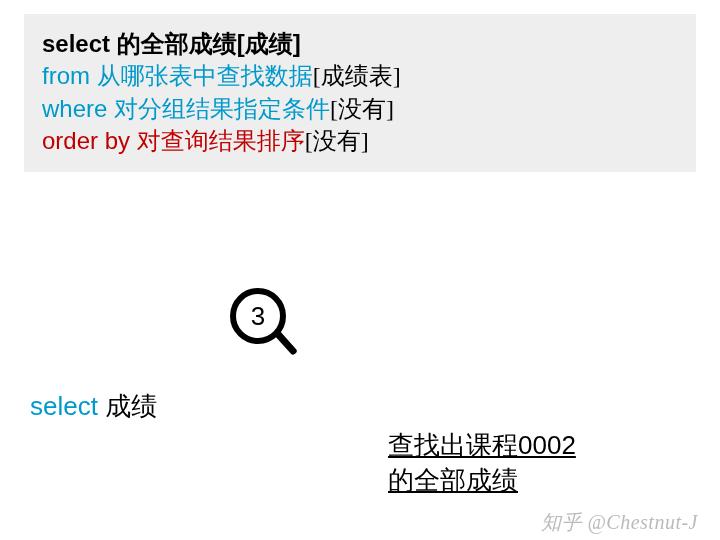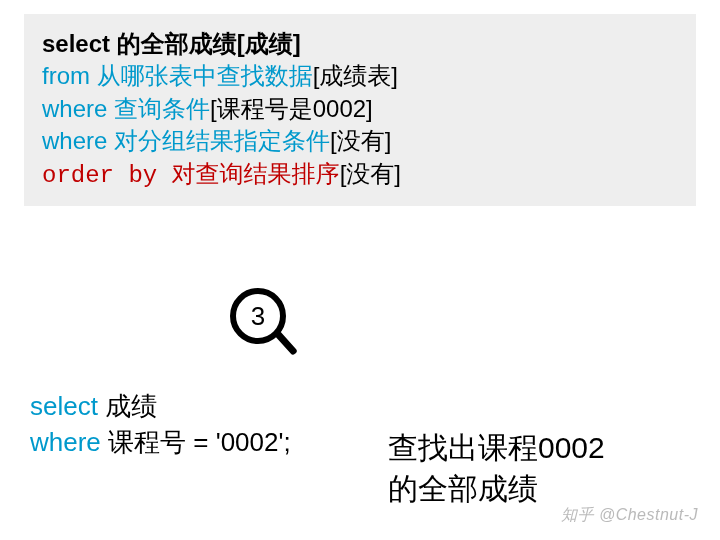"[成绩表]" .txt-black { font-family: none -> Liberation Serif, serif }
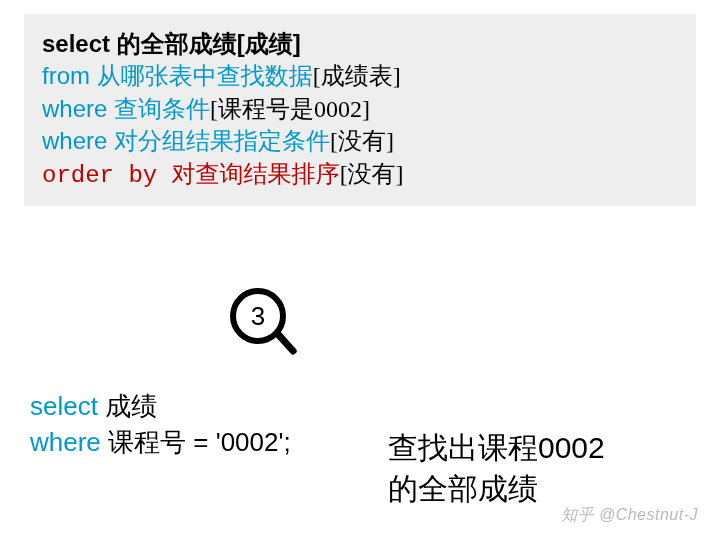"where 查询条件[课程号是0002]" div.template-line { html: <div> <span>where</span><span> 查询条件</span><span>[课程号是0002]</span> </div> -> none }
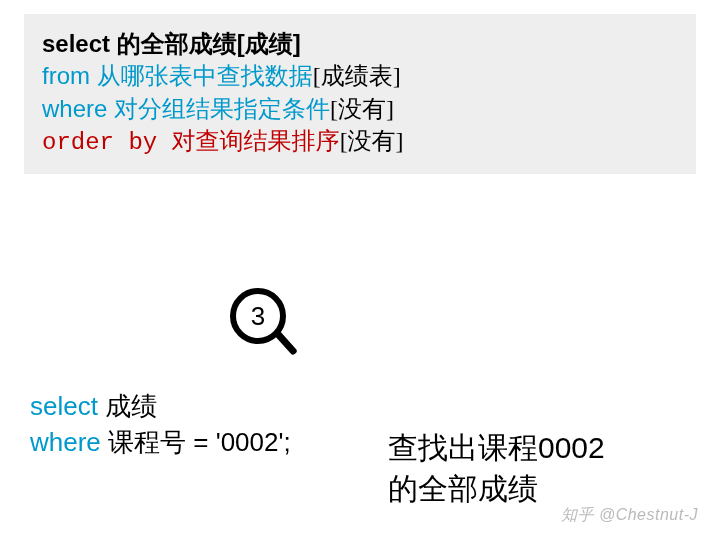"order by" .kw-red { font-family: Liberation Mono, monospace -> none }
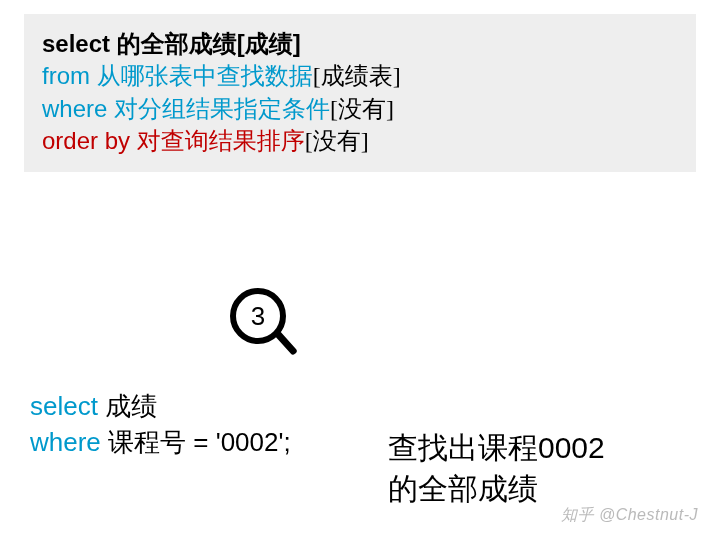"where 课程号 = '0002';" div { html: <div> <span>where</span><span> 课程号 = '0002';</span> </div> -> none }
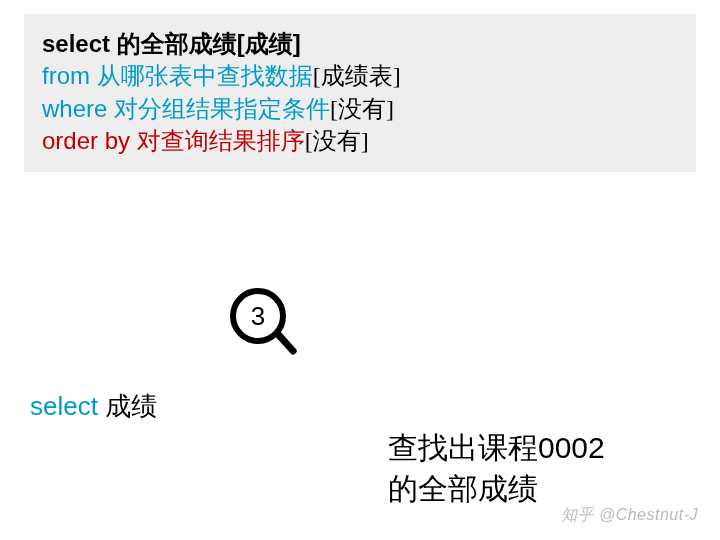"查找出课程0002" .desc-block { font-size: 30px -> 26px; text-decoration: none -> underline }
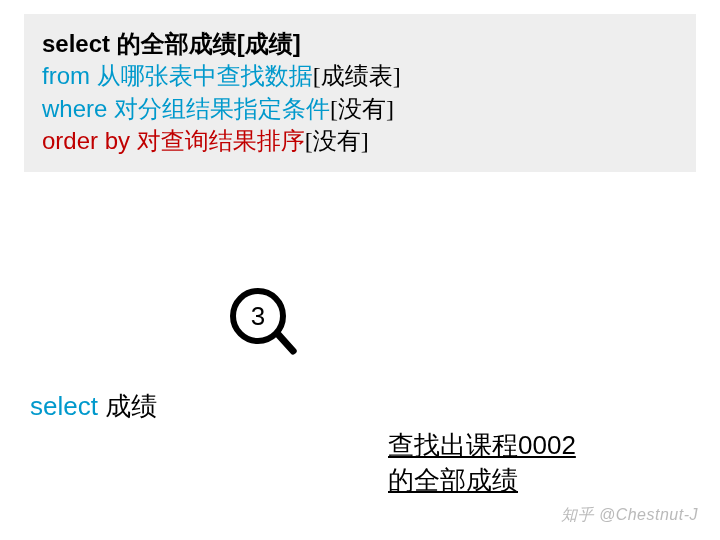"知乎 @Chestnut-J" .watermark { bottom: 14px -> 4px; font-family: none -> Liberation Serif, serif; font-size: 16px -> 20px }
